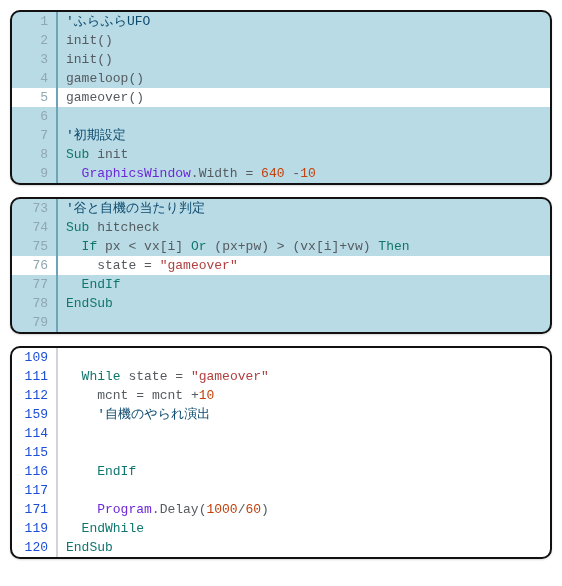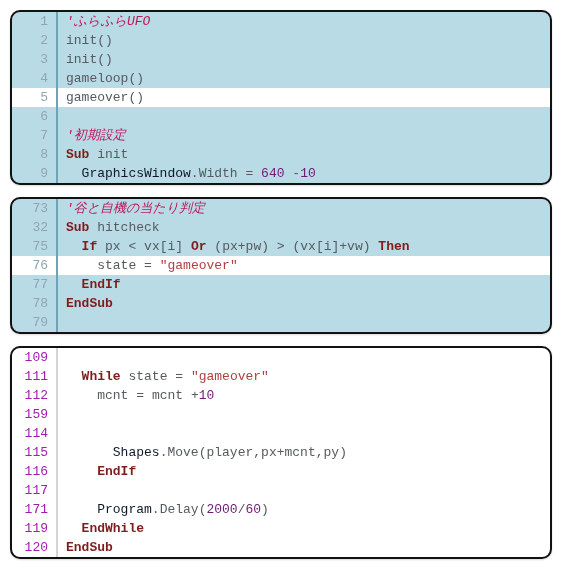"'ふらふらUFO" .tk-comment { color: #be185d -> #0c4a6e; font-style: italic -> none }
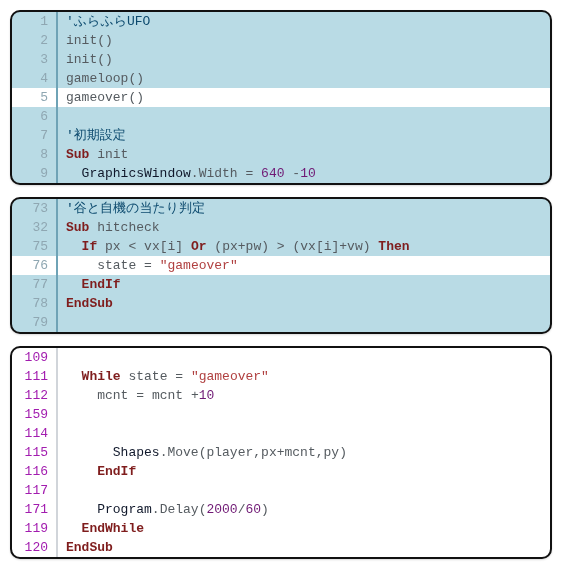"Sub" .tk-kw { color: #7f1d1d -> #0f766e; font-weight: bold -> none }
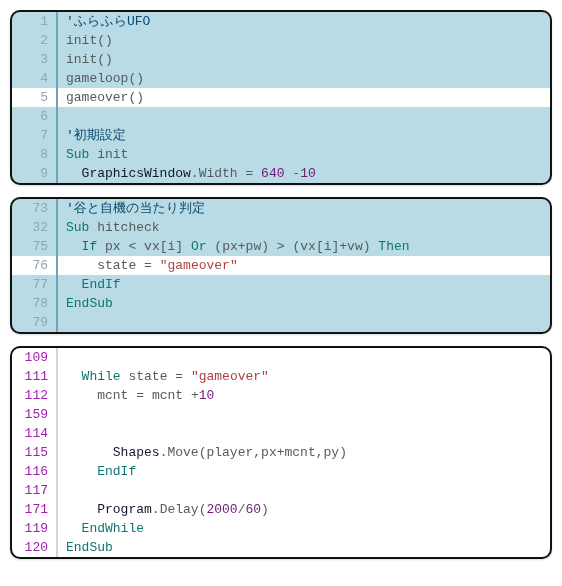"GraphicsWindow" .tk-obj { color: #0f172a -> #6d28d9 }
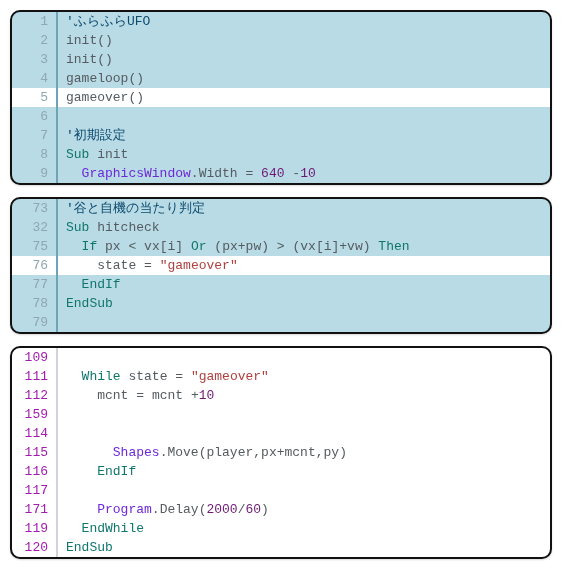"640" .tk-num { color: #701a75 -> #c2410c }
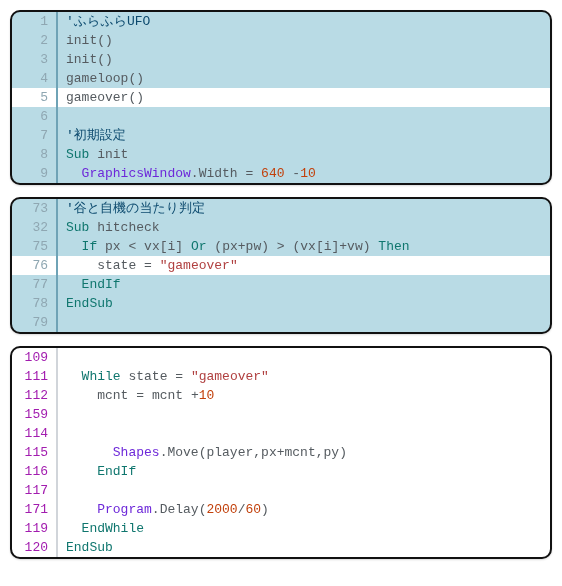"32" div.gutter { text: 32 -> 74 }
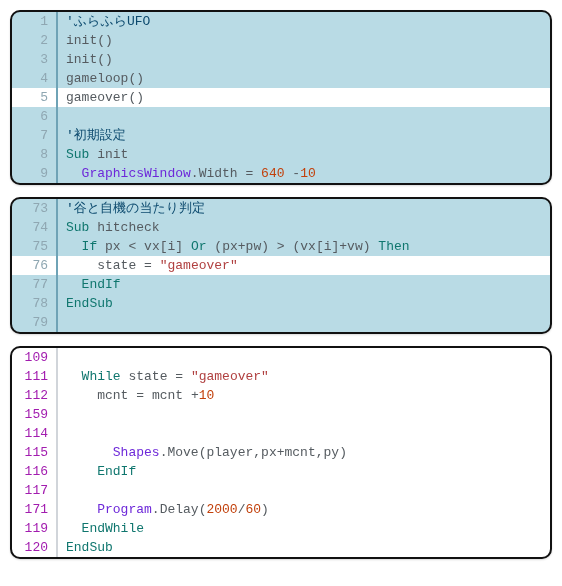"109" .panel:not(.hl) .gutter { color: #a21caf -> #1d4ed8 }
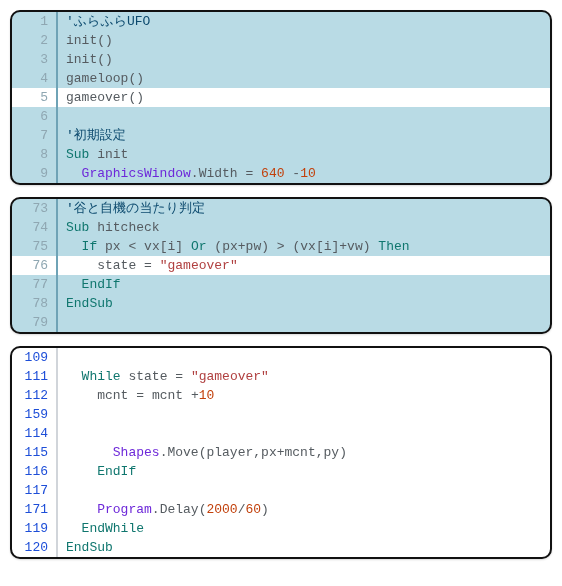"'自機のやられ演出" div.code { html: none -> <div> <span>'自機のやられ演出</span></div> }
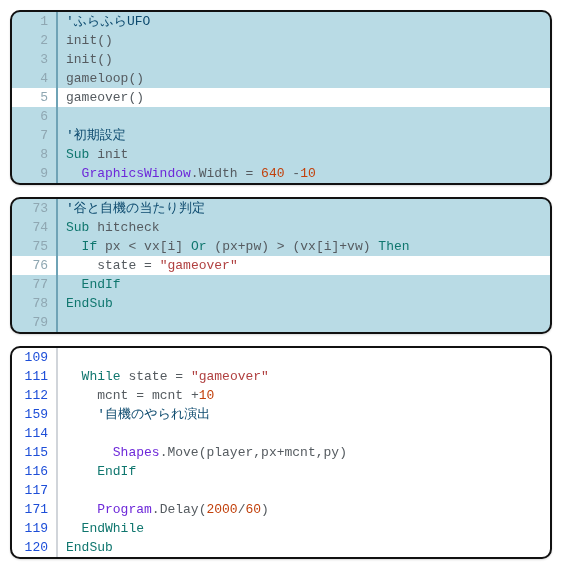"Shapes.Move(player,px+mcnt,py)" div.code { html: <div> <span>Shapes</span><span>.</span><span>Move</span><span>(</span><span>player</span><span>,</span><span>px</span><span>+</span><span>mcnt</span><span>,</span><span>py</span><span>)</span></div> -> none }
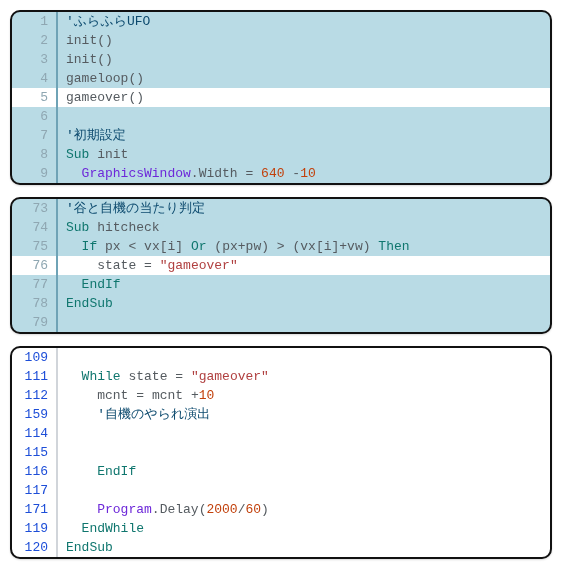"2000" span.tk-num { text: 2000 -> 1000 }
